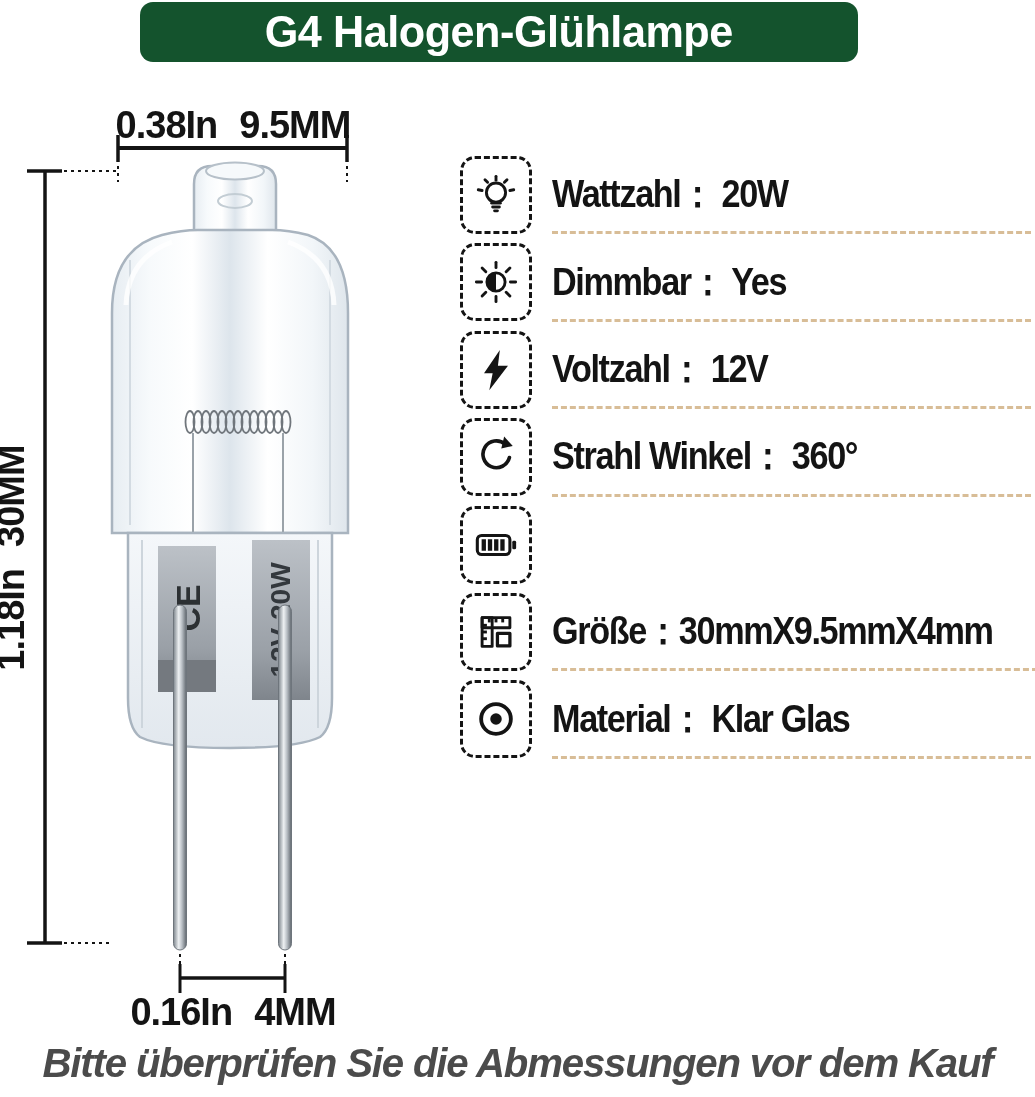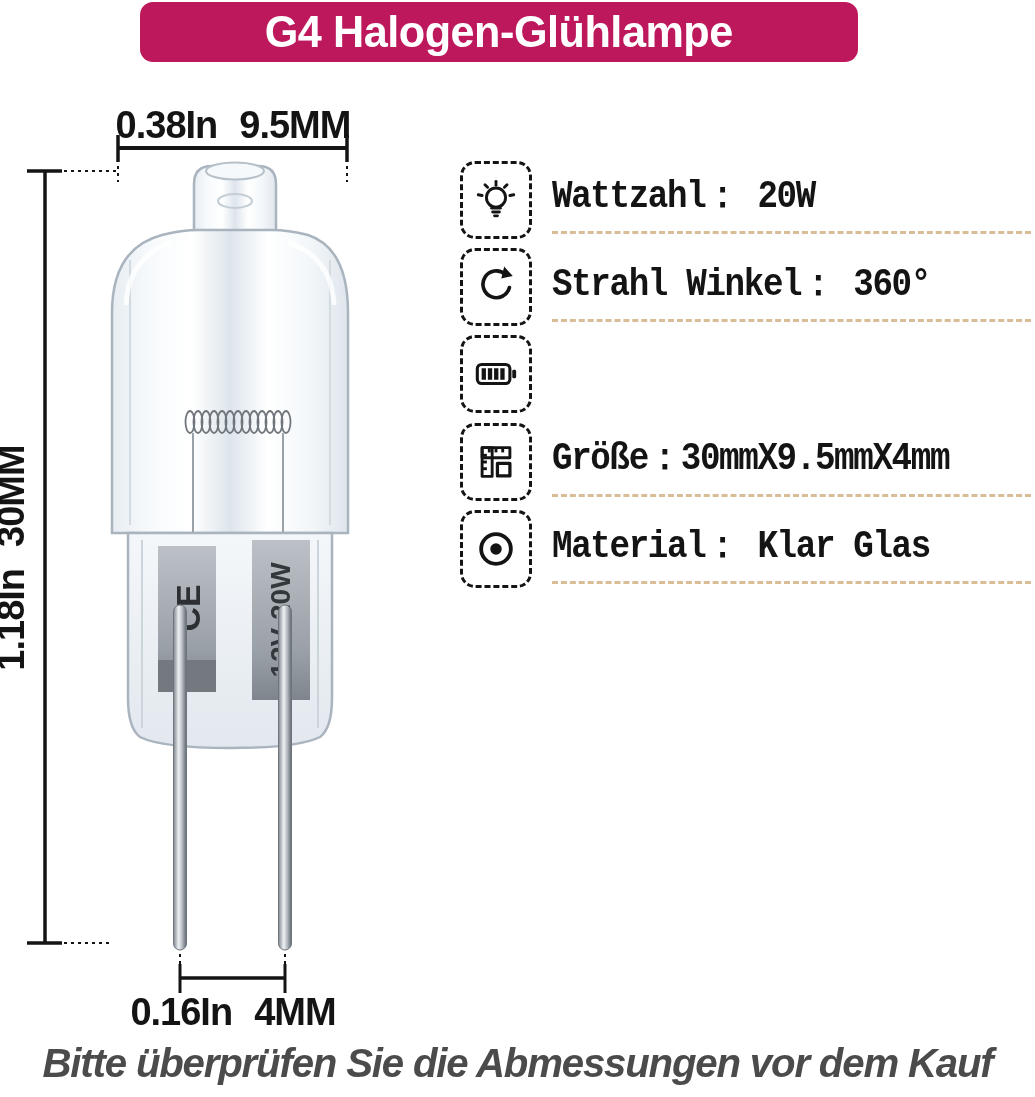"G4 Halogen-Glühlampe" .banner { background: #be185d -> #14532d }
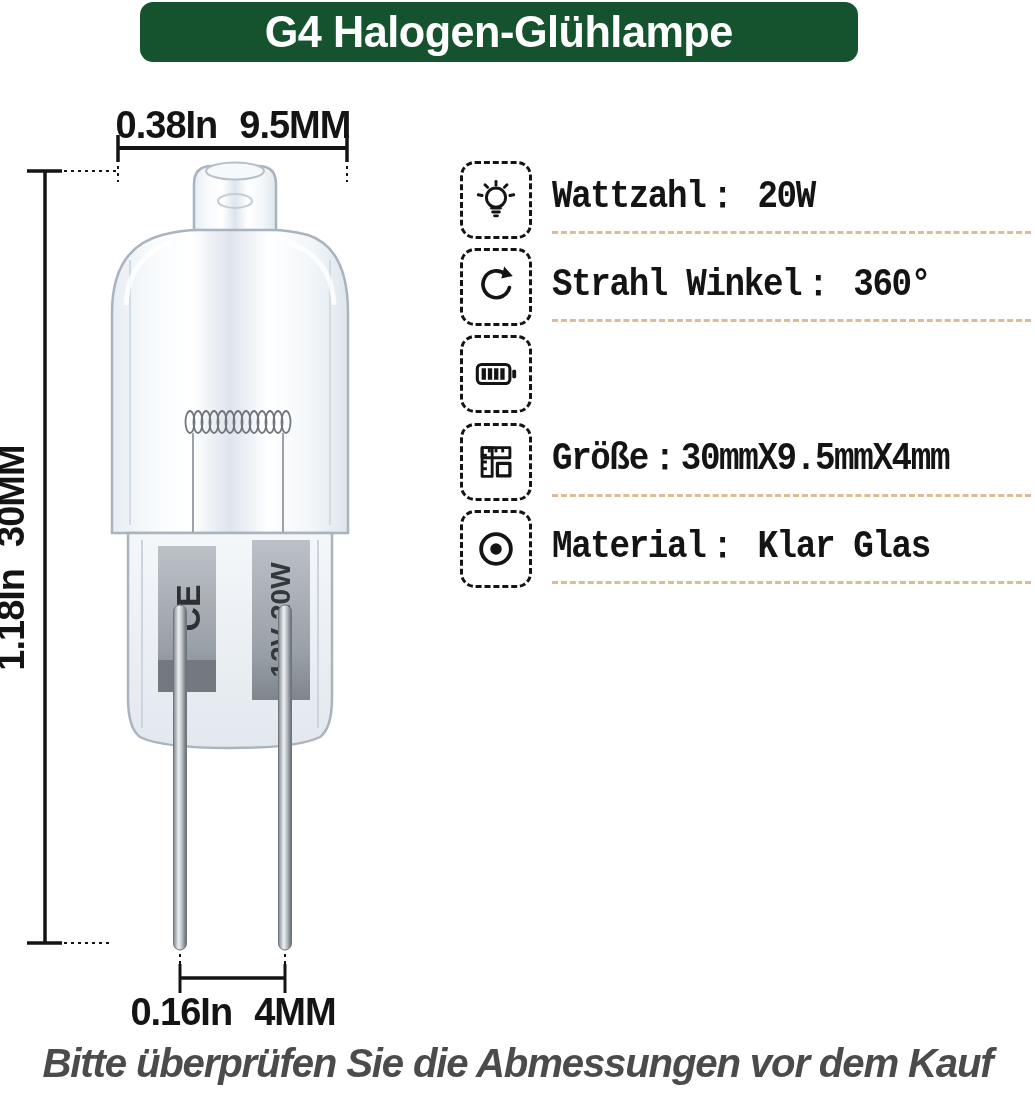"Wattzahl： 20W" .spec-row { align-items: center -> none; font-family: Liberation Mono, monospace -> none }
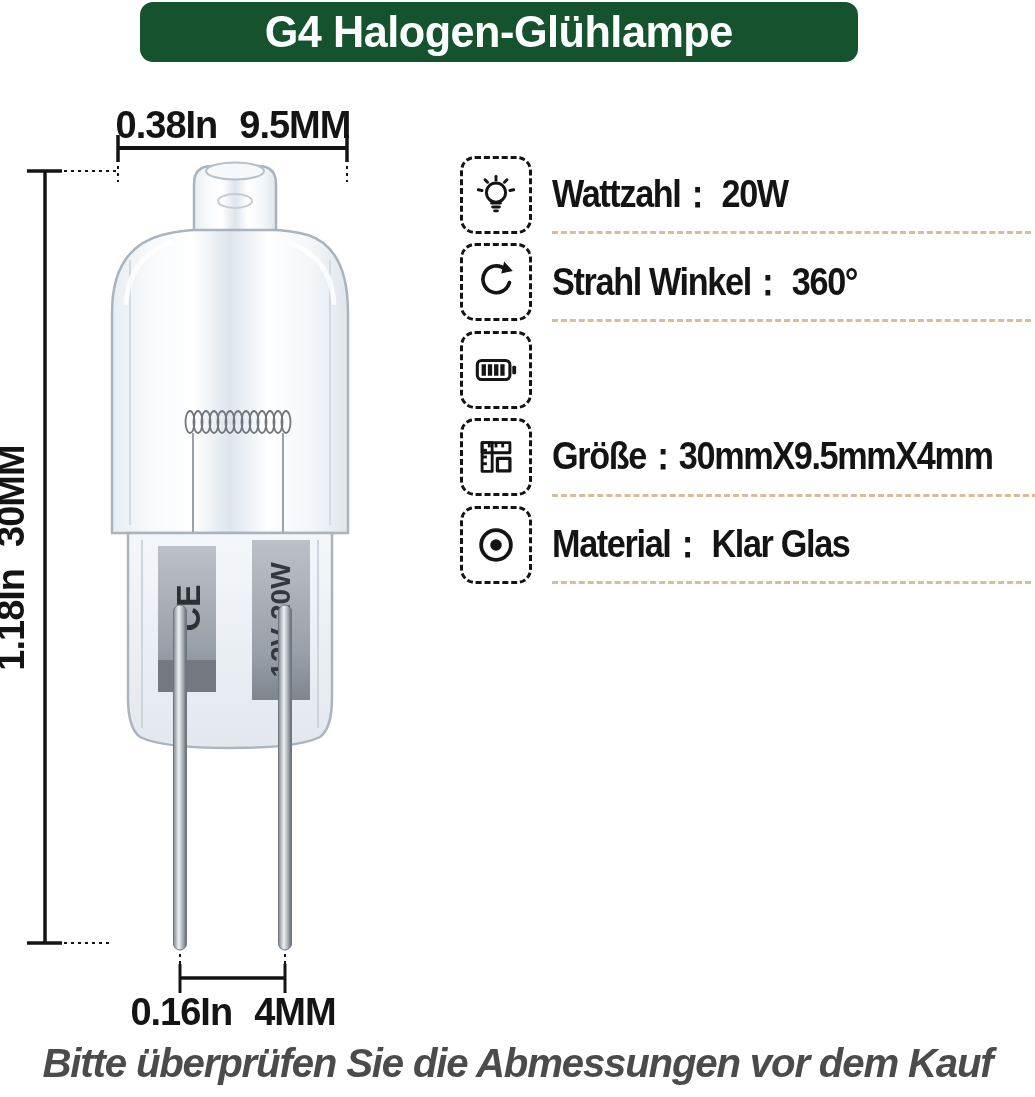"Dimmbar： Yes" div.spec-row { html: none -> <div> <div> <svg> <g> <circle></circle> <path></path> <path></path> <path></path> <path></path> <path></path> <path></path> <path></path> <path></path> <path></path> </g> </svg> </div> <div> <div>Dimmbar： Yes</div> <div></div> </div> </div> }
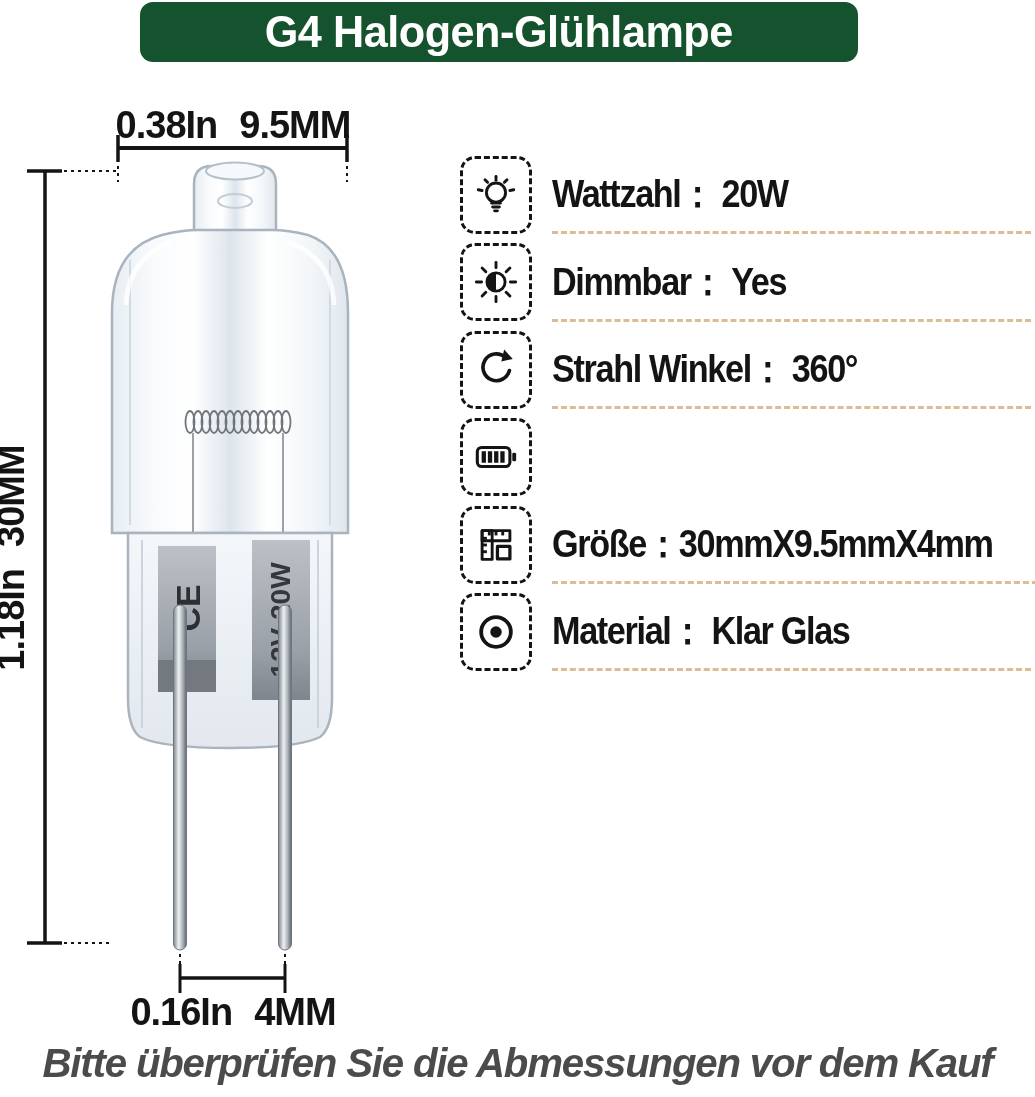"Voltzahl： 12V" div.spec-row { html: none -> <div> <div> <svg> <polygon></polygon> </svg> </div> <div> <div>Voltzahl： 12V</div> <div></div> </div> </div> }
